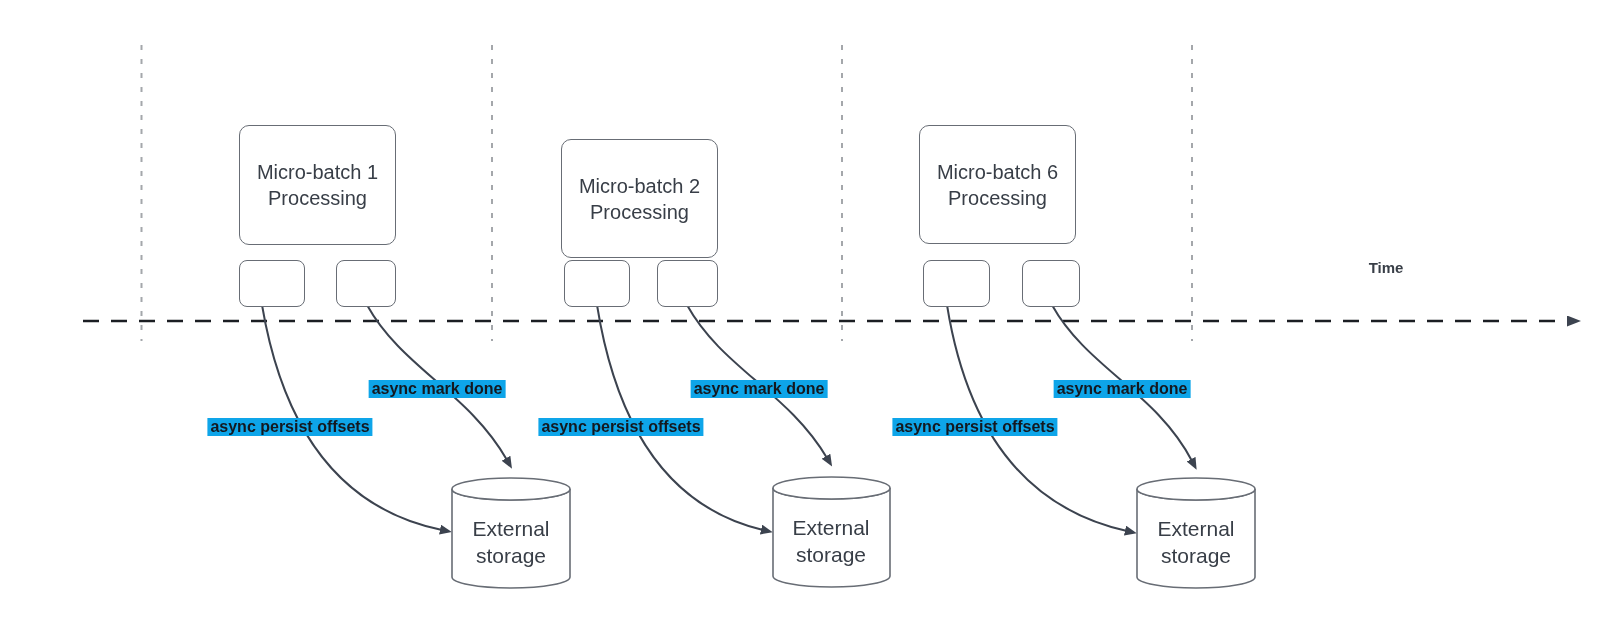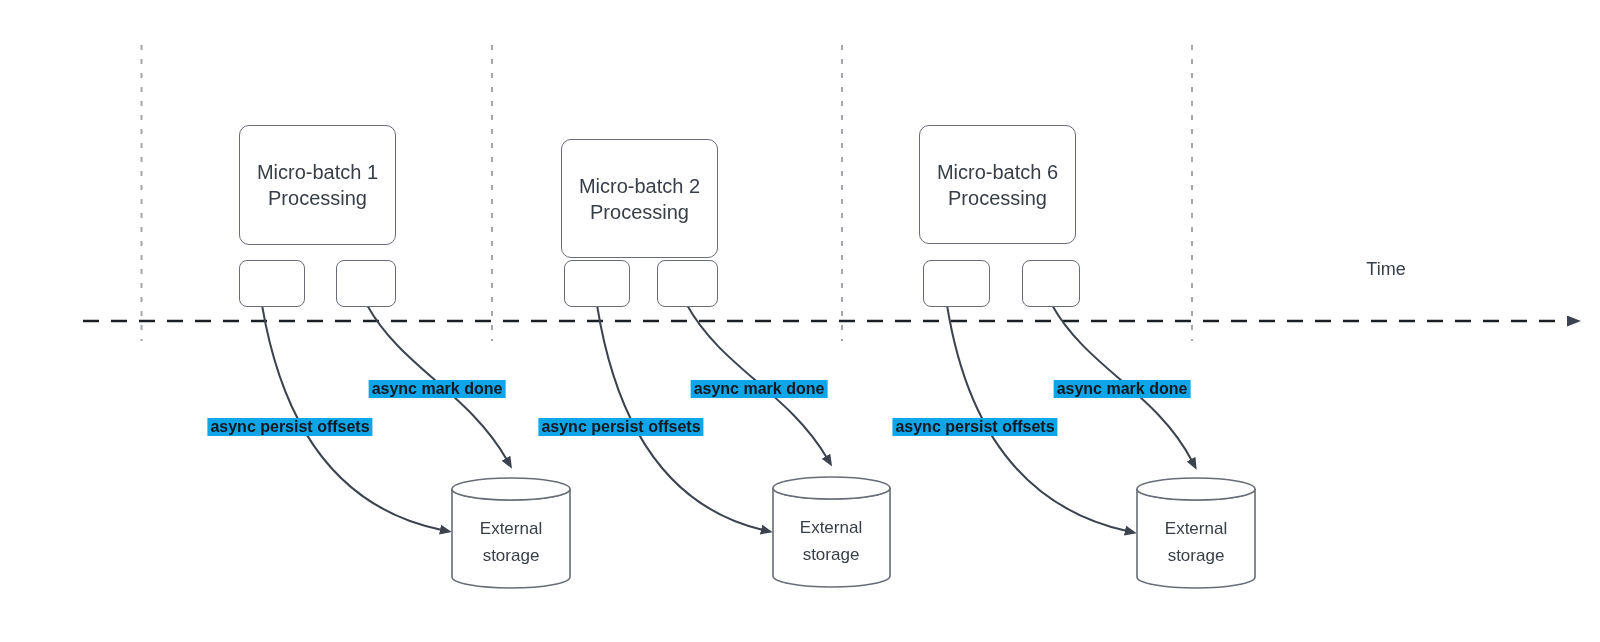"Time" .time-label { font-size: 18px -> 15px; font-weight: none -> bold }
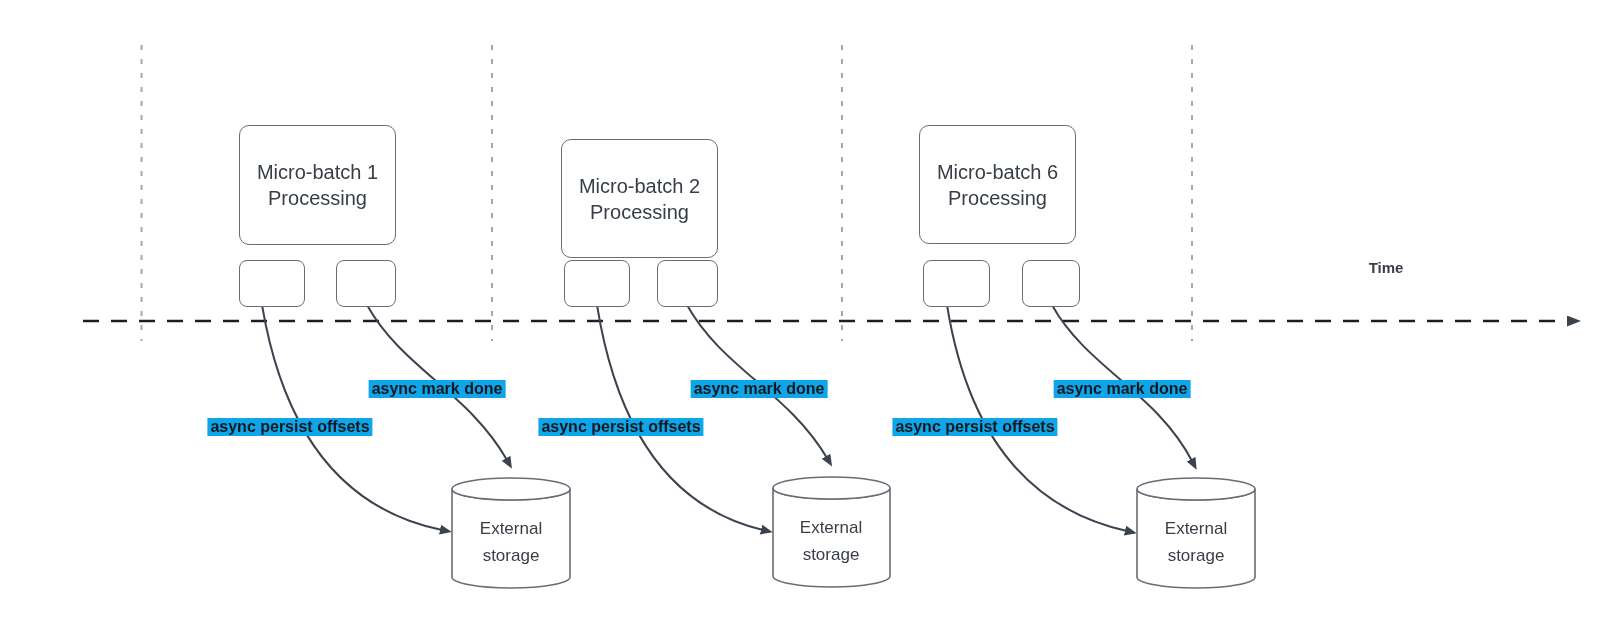"External" .cyl-label { font-size: 17px -> 21px }
